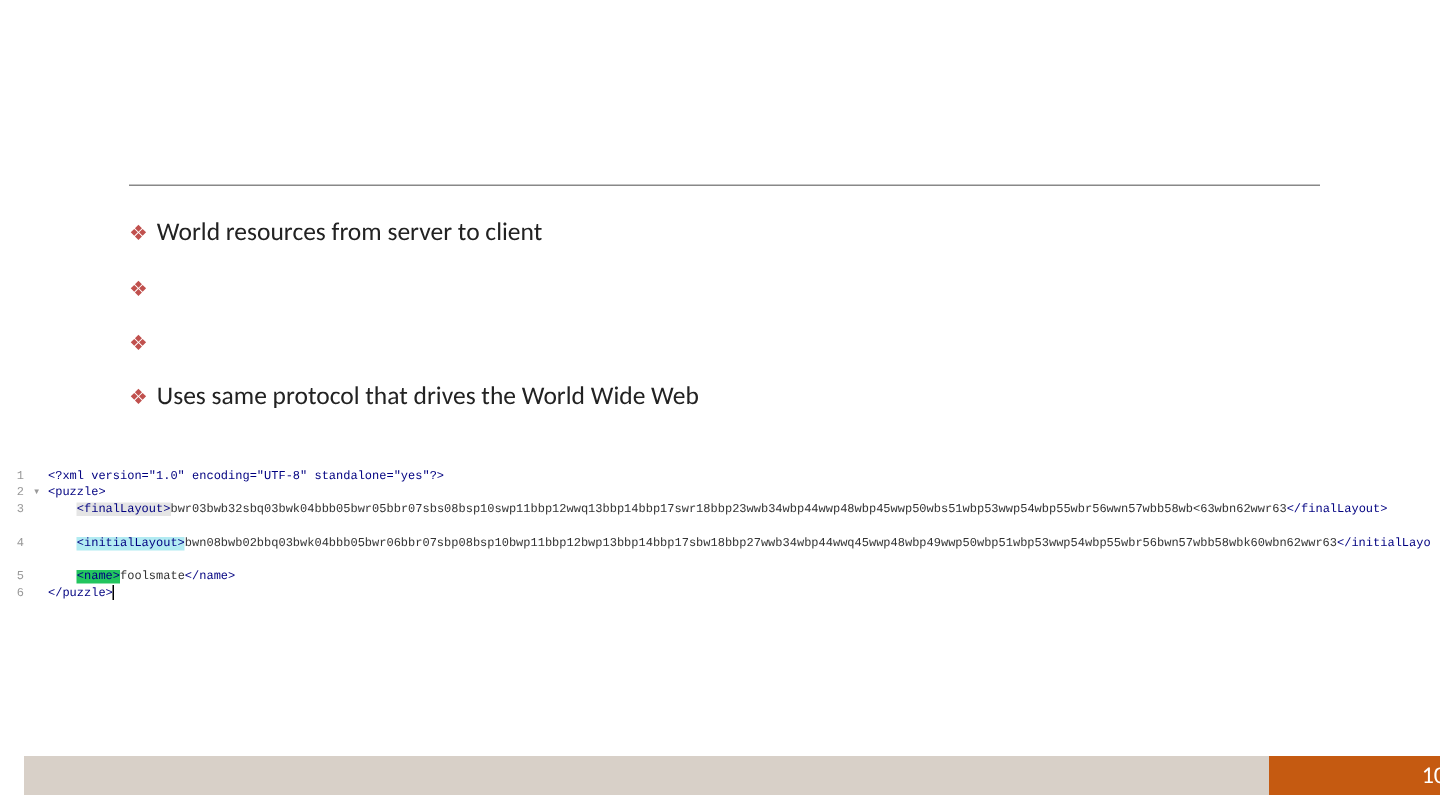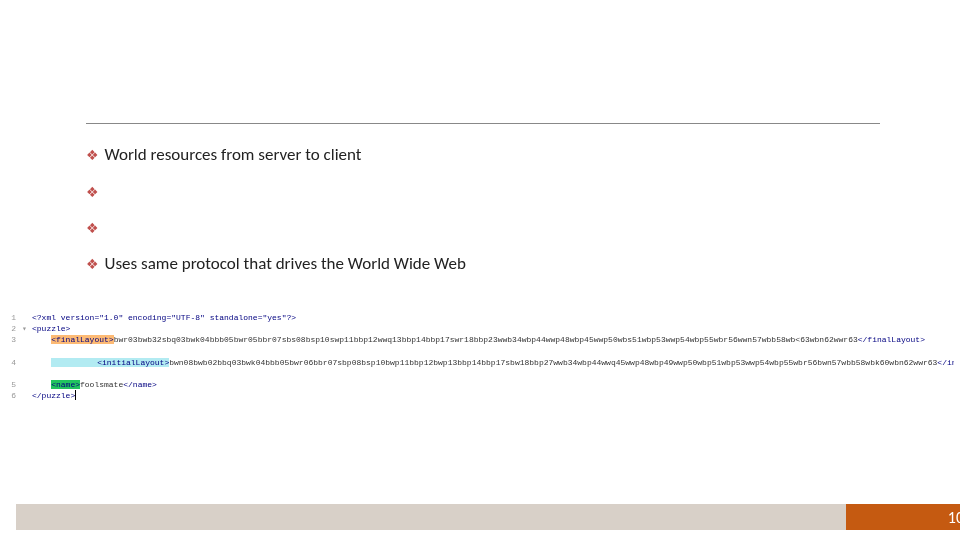"<finalLayout>" .hl-yellow { background: #fdba74 -> #e5e5e5 }
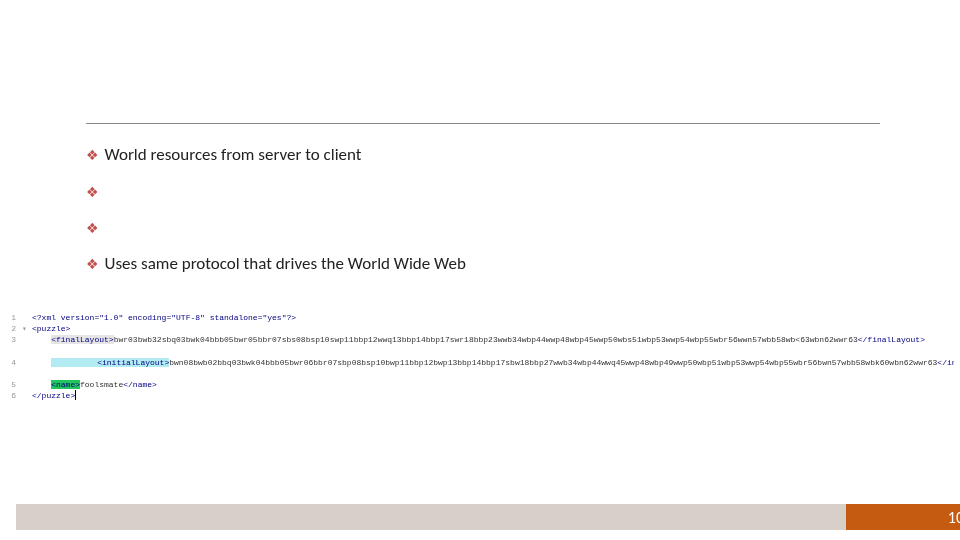"<initialLayout>" .hl-cyan { padding-left: 46px -> none }
